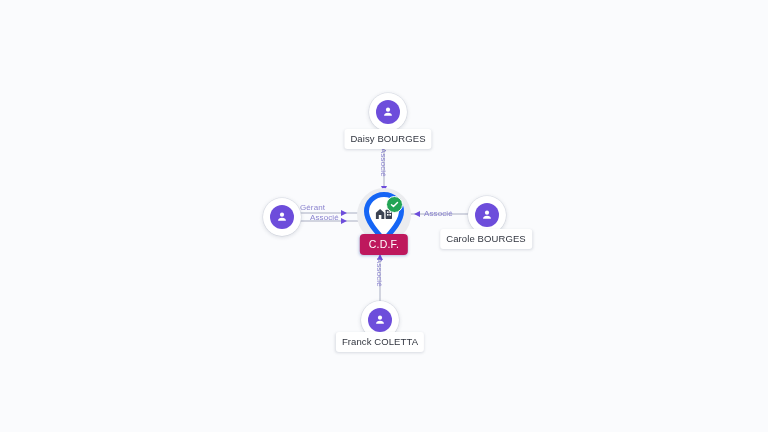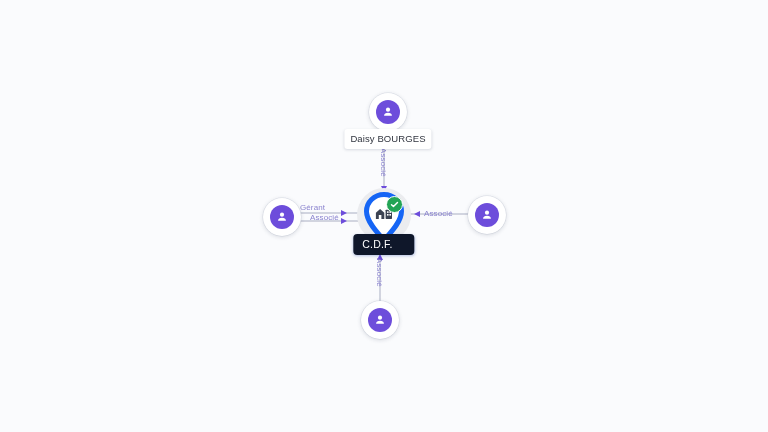"C.D.F." .company-chip { background: #0f172a -> #be185d; padding: 3px 22px 4px 9px -> 3px 9px 4px 9px }
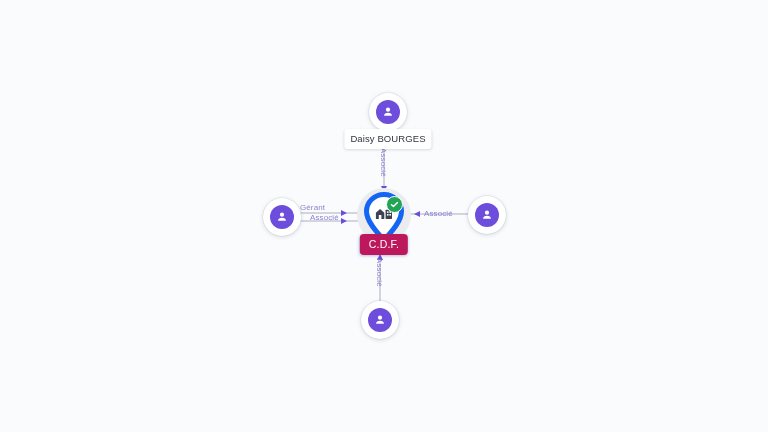"Carole BOURGES" div.node-label { html: none -> <div>Carole BOURGES</div> }
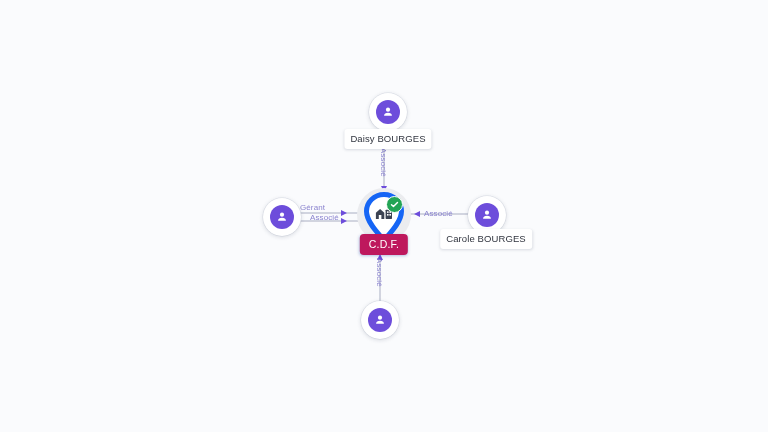"Franck COLETTA" div.node-label { html: none -> <div>Franck COLETTA</div> }
